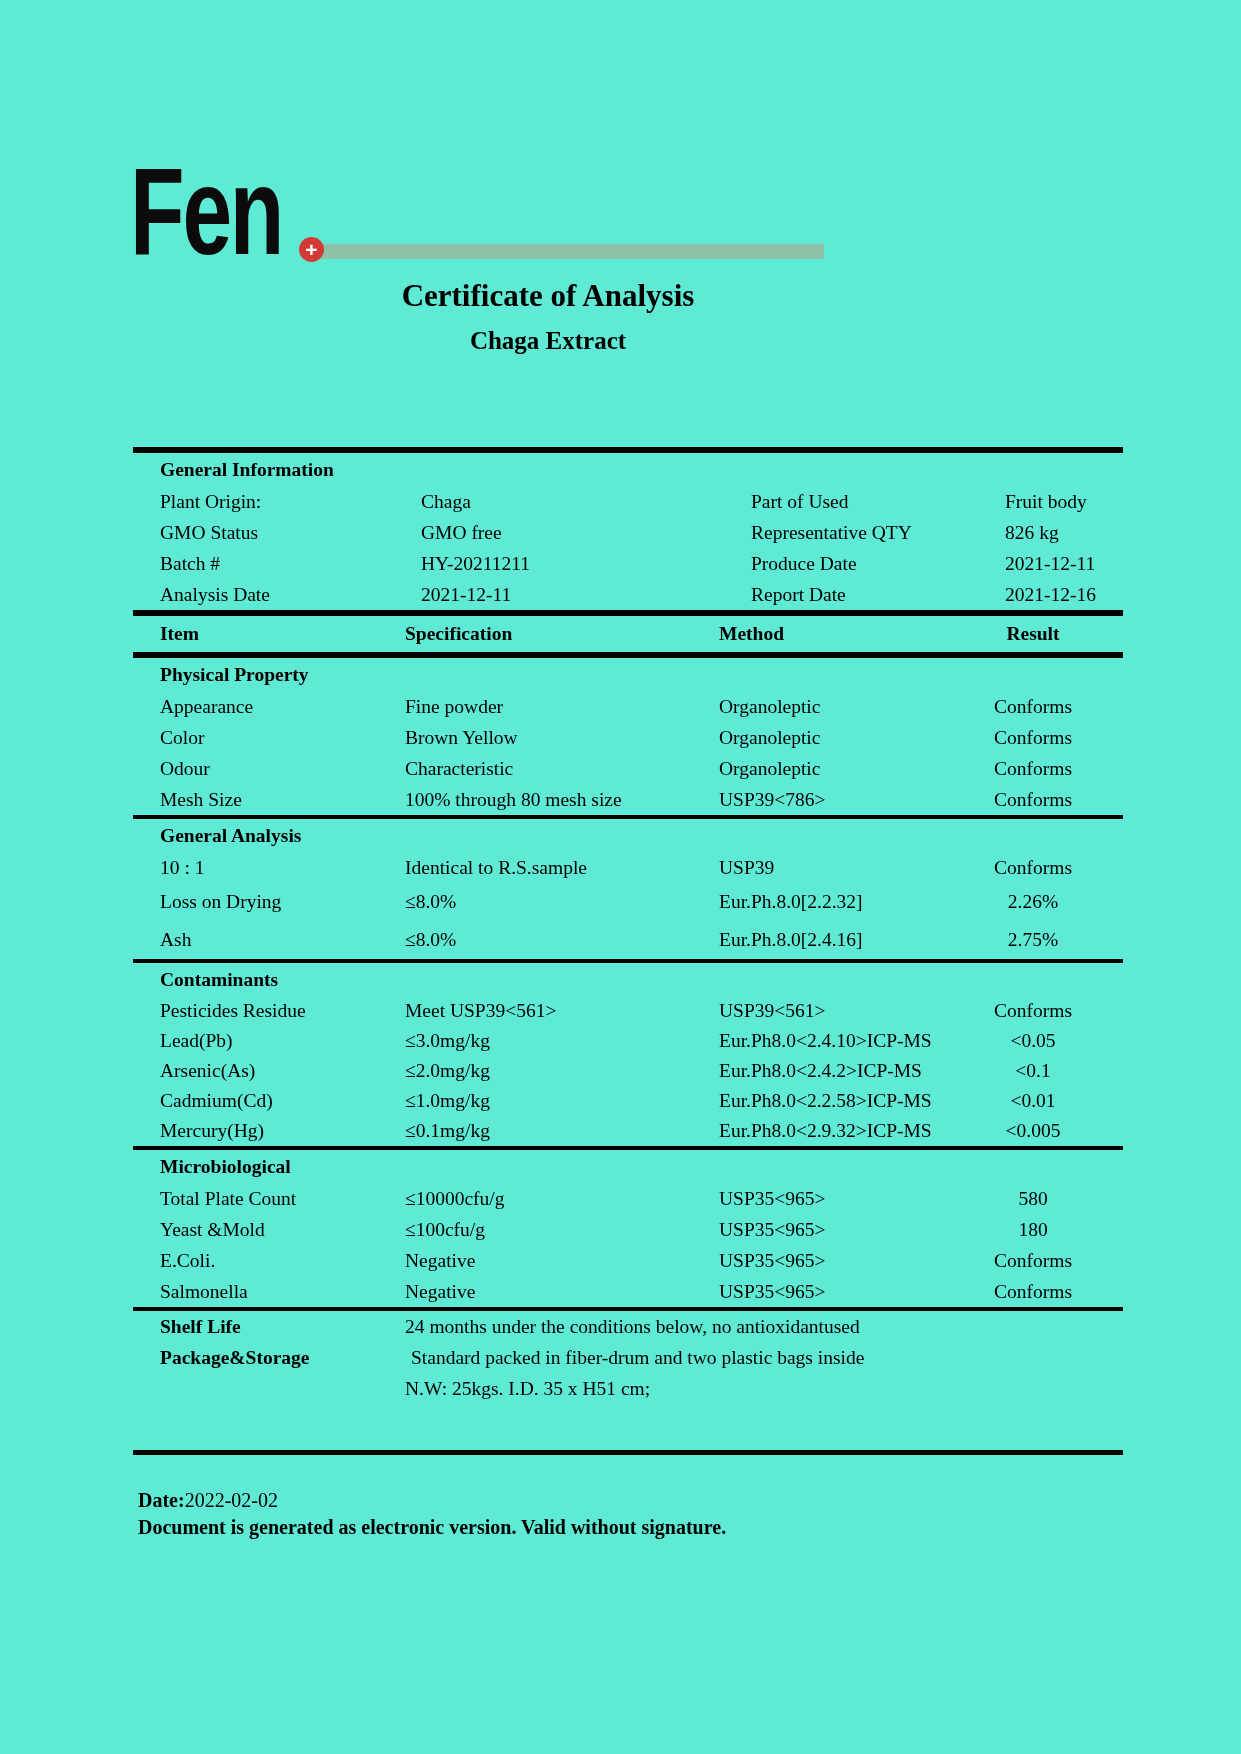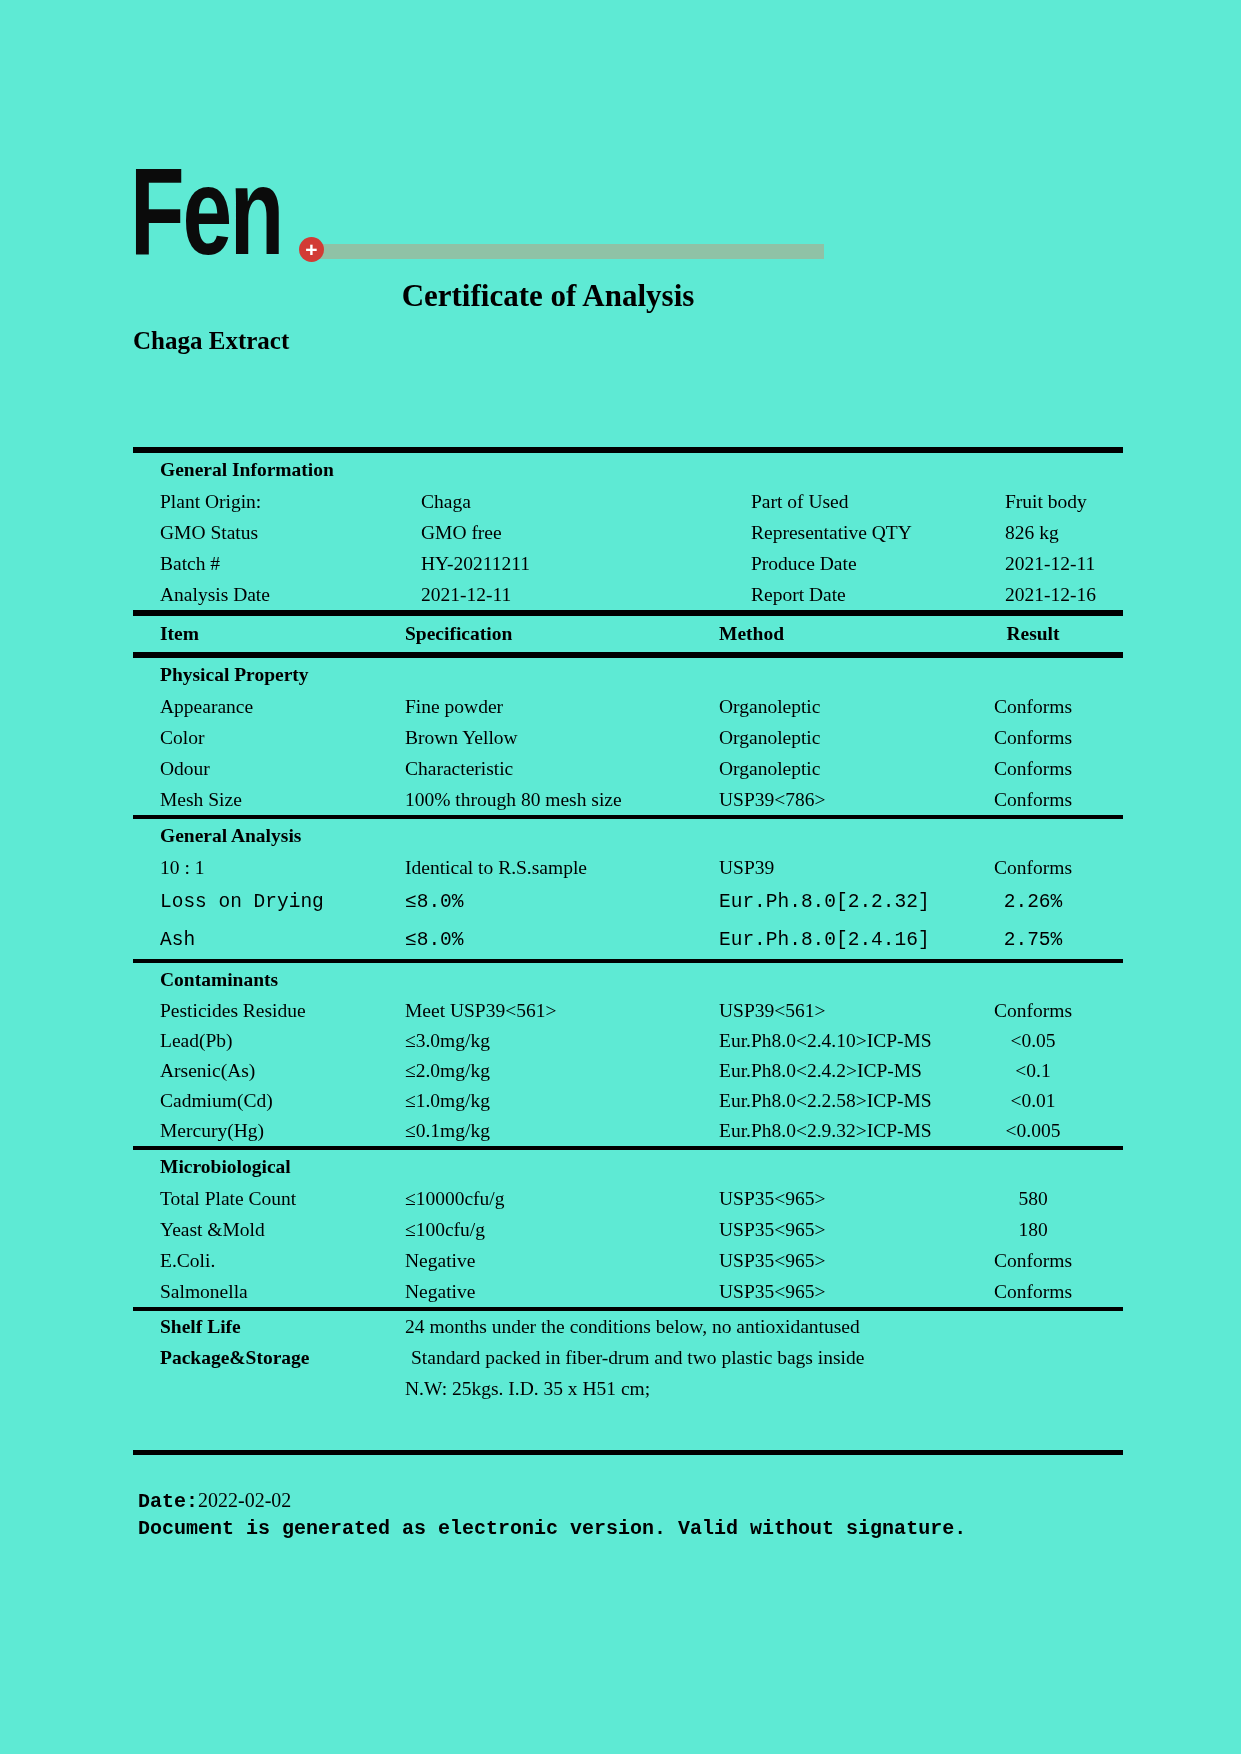"Chaga Extract" .sub-wrap { text-align: none -> center }
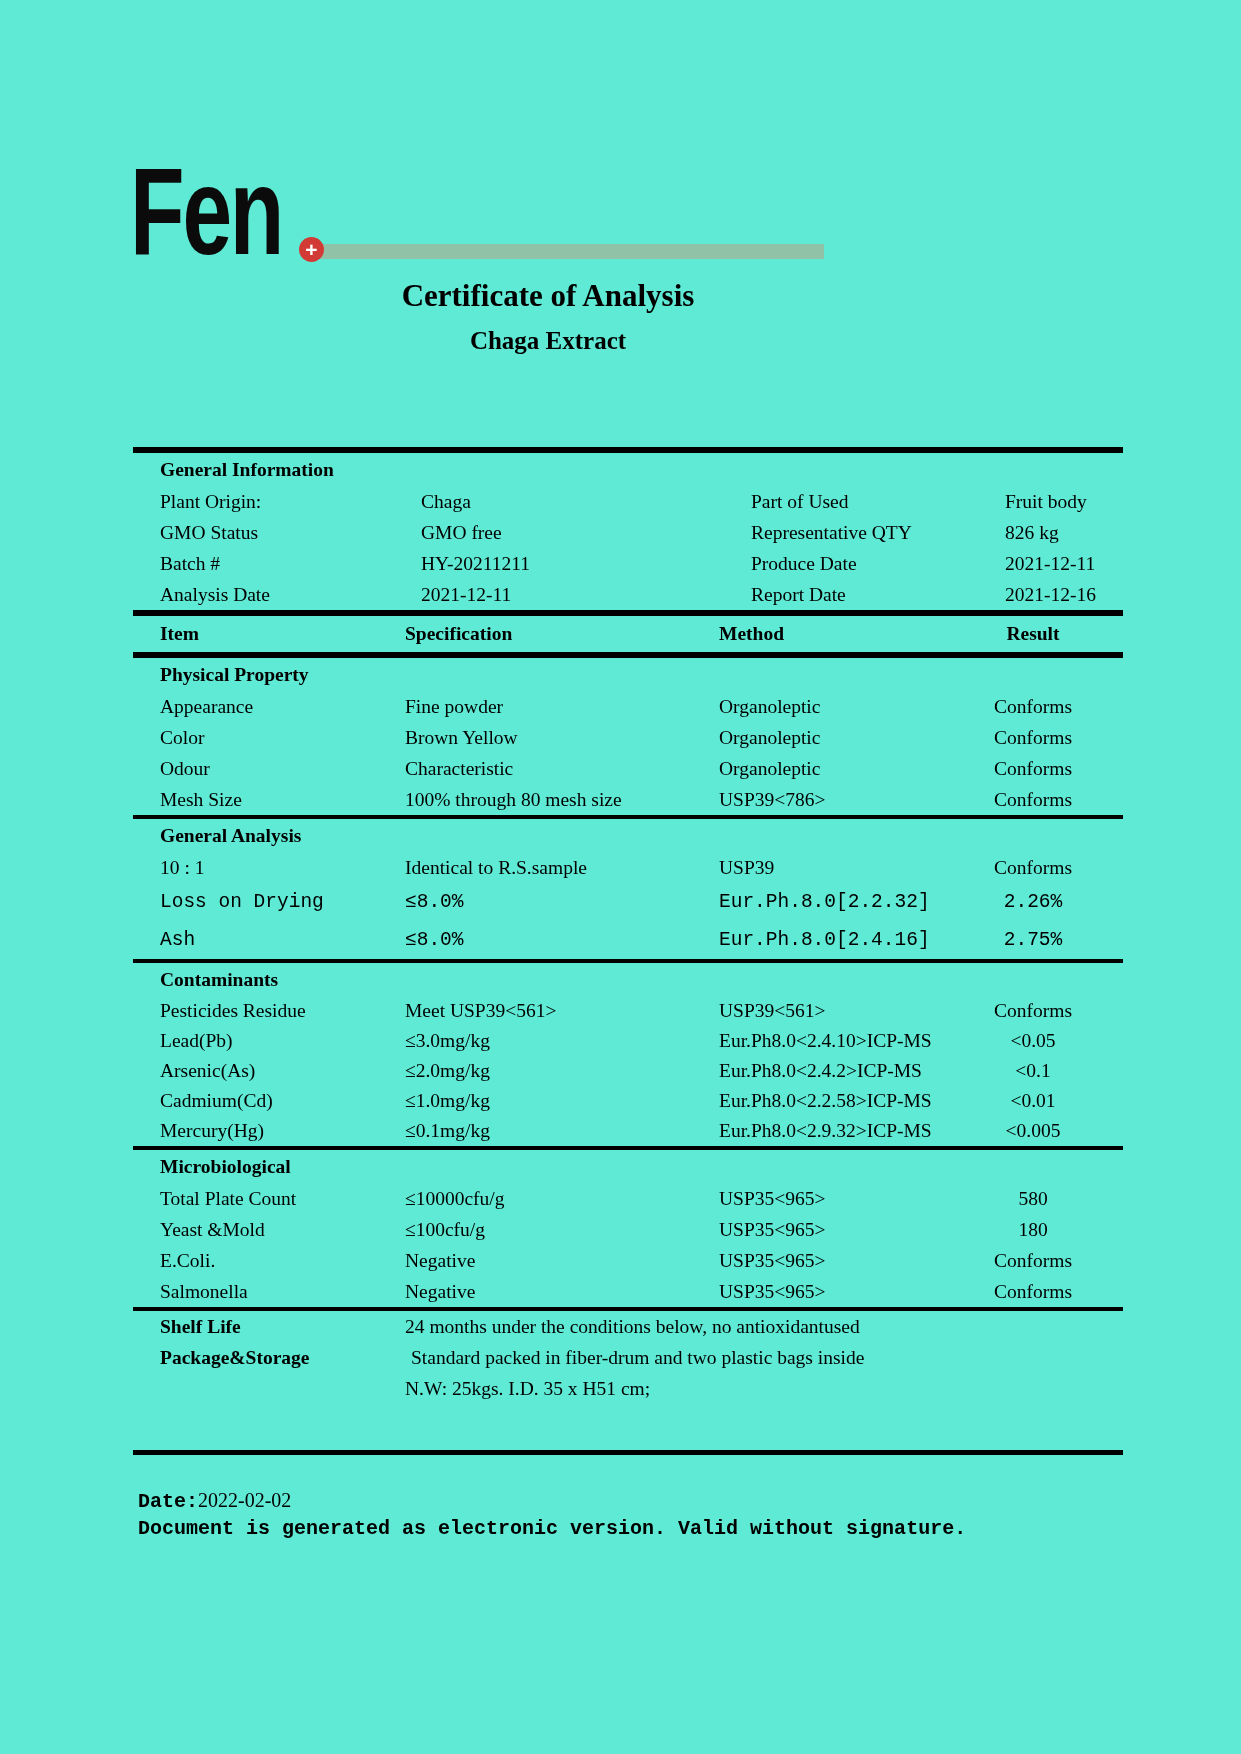"Loss on Drying" .data-row.tall { font-family: Liberation Mono, monospace -> none }
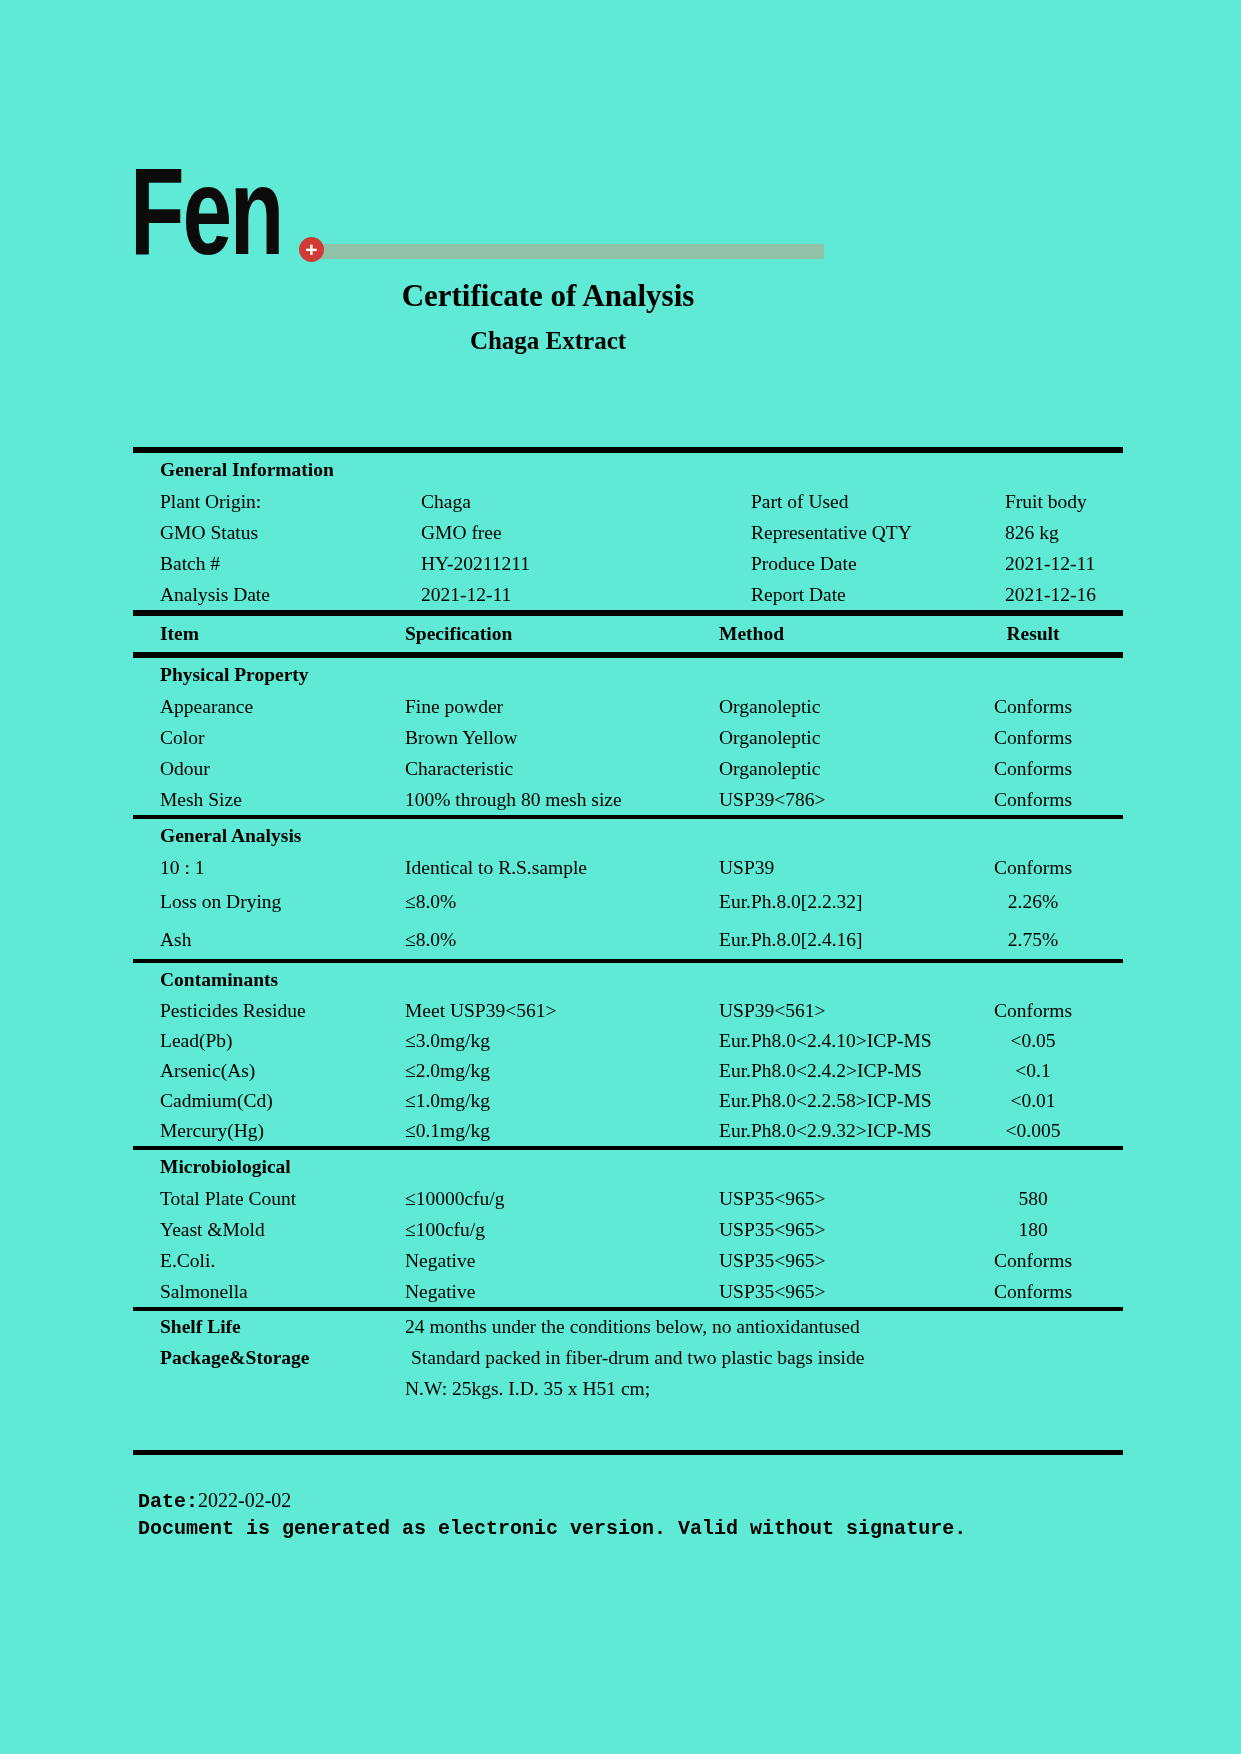"Date:" .footer .bold { font-family: Liberation Mono, monospace -> none }
